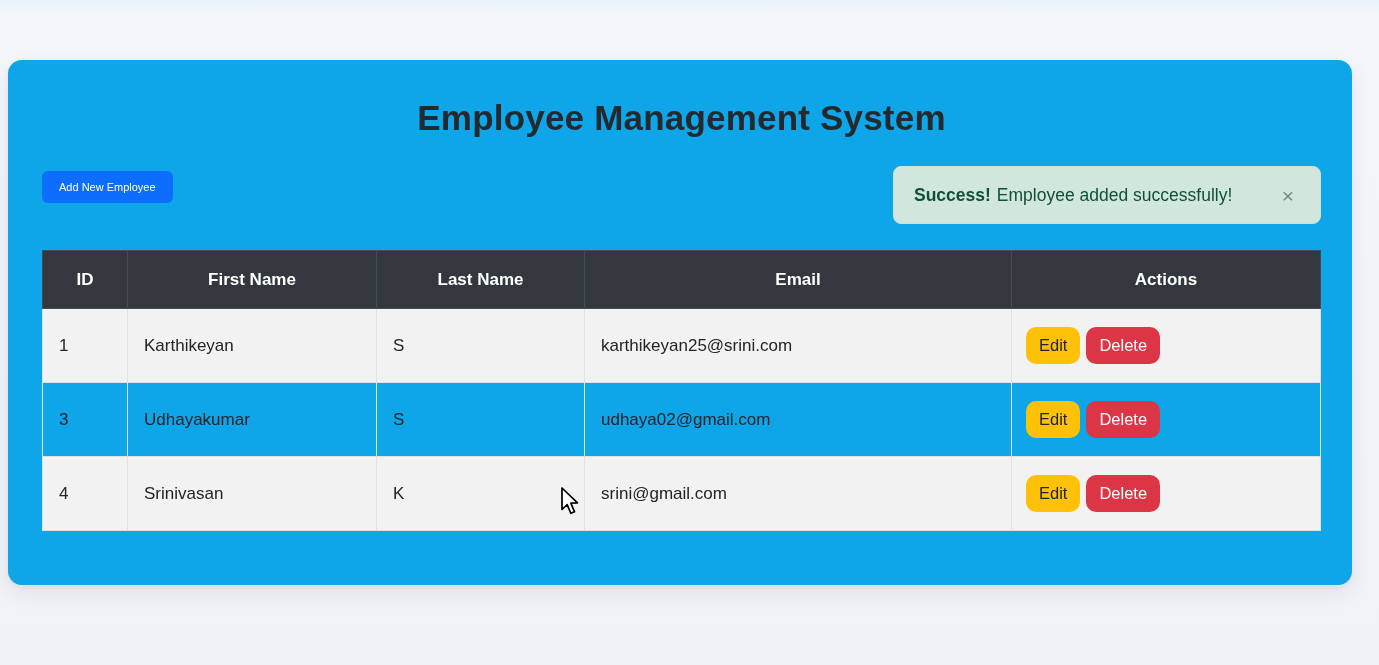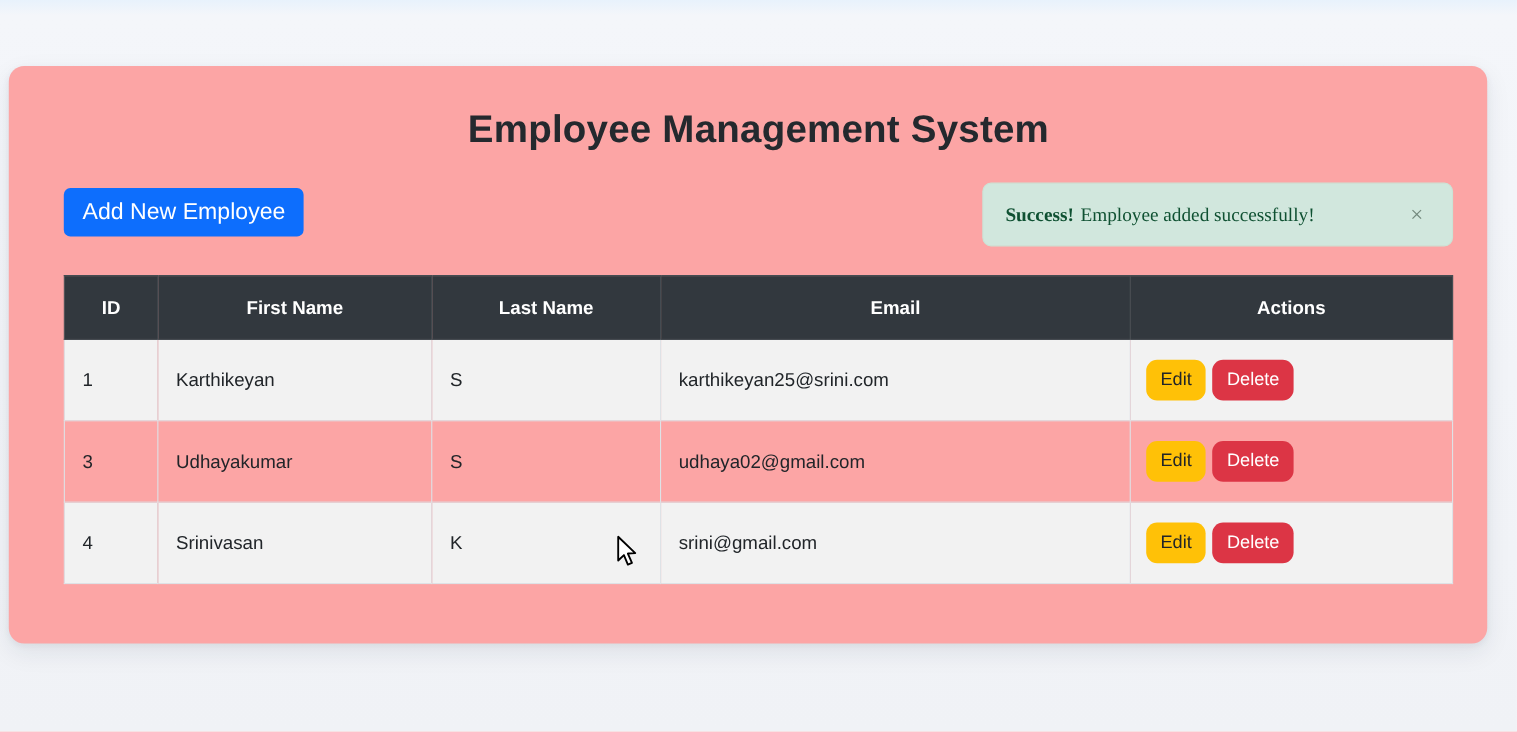"Employee Management System" .card { background: #fca5a5 -> #0ea5e9; padding: 36px 31px 0 50px -> 36px 31px 0 34px }
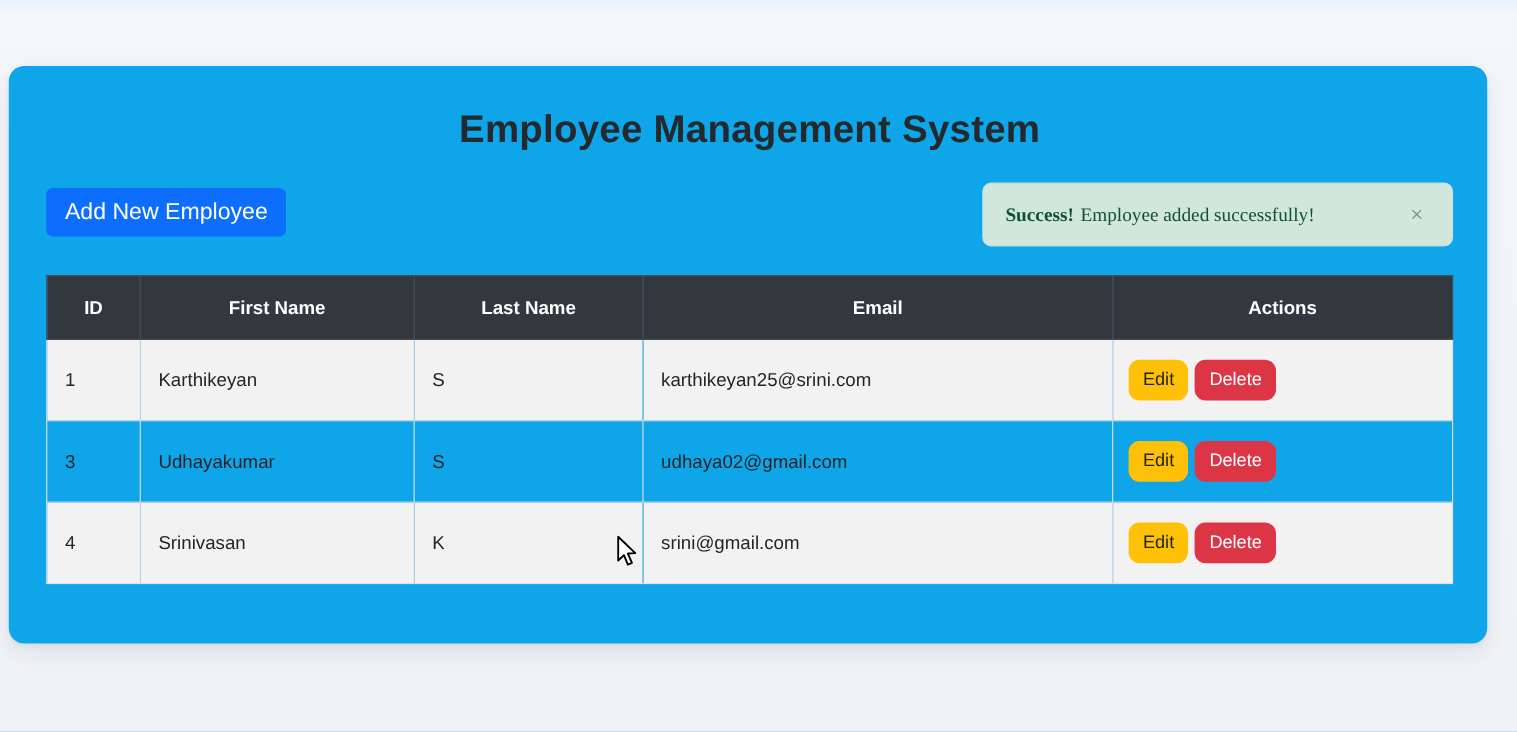"Add New Employee" .btn-primary { font-size: 21px -> 11px }
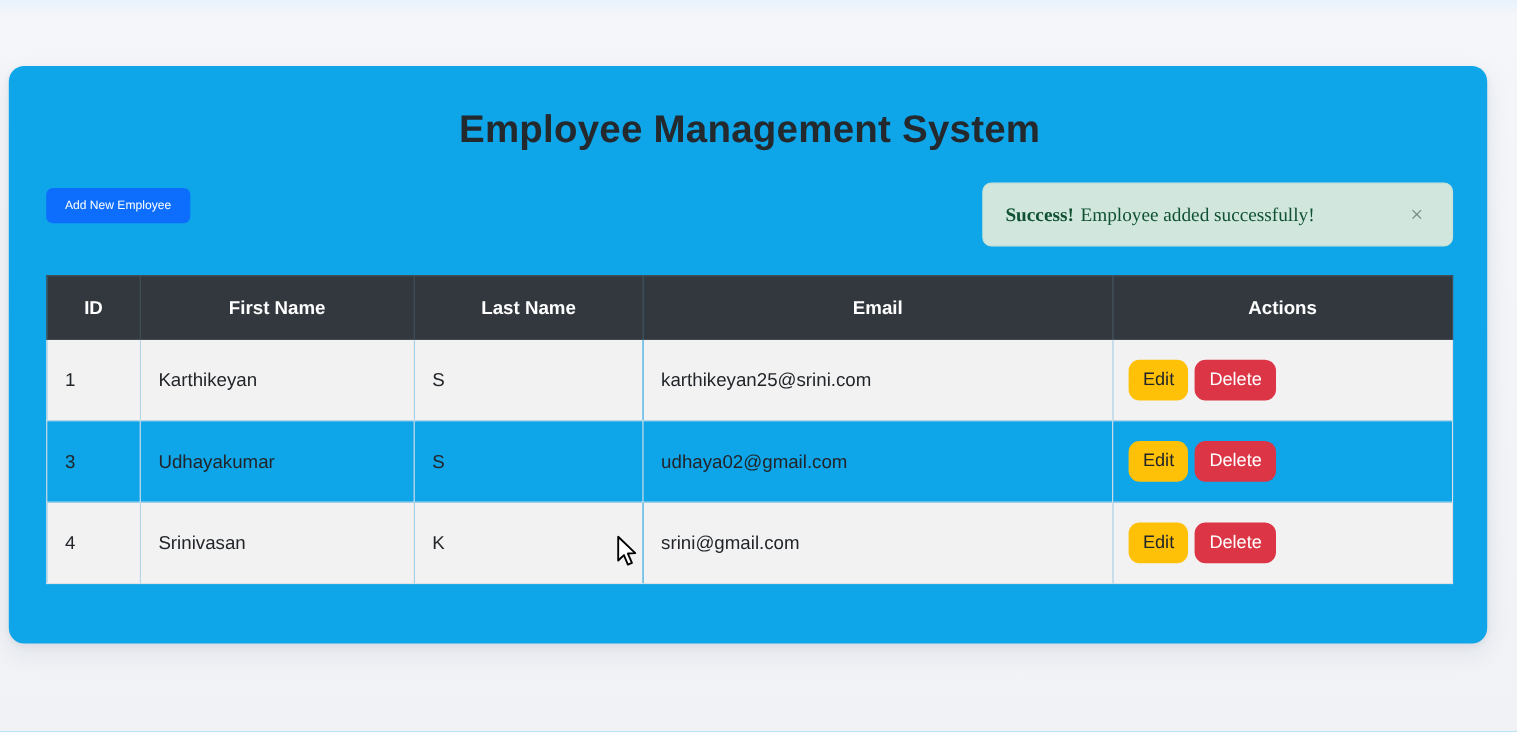"Success!" .alert-success { font-family: Liberation Serif, serif -> none }
